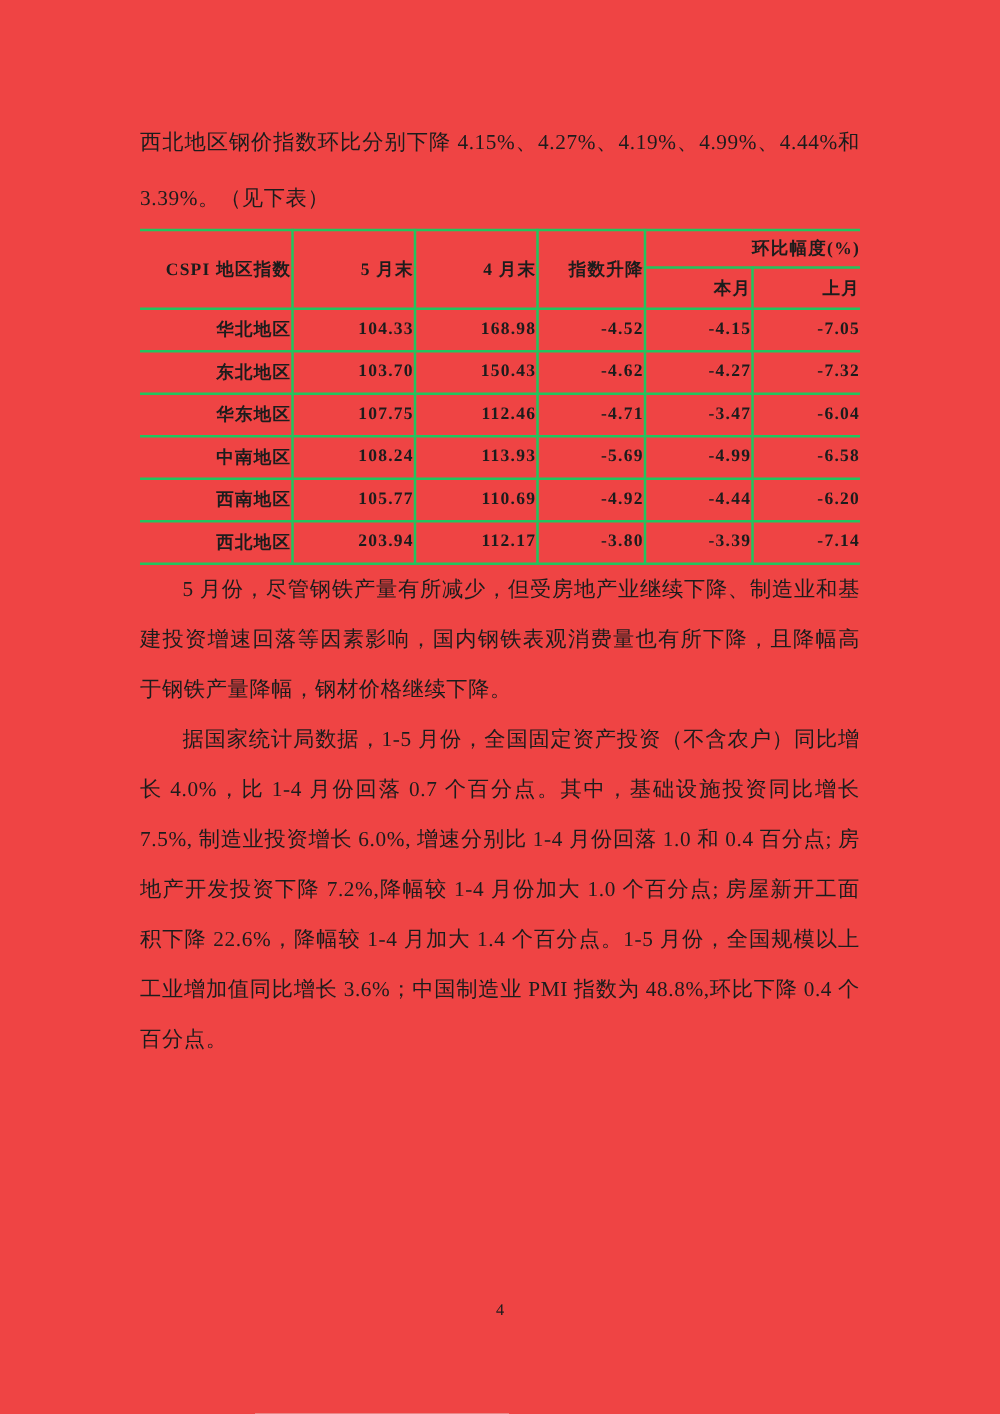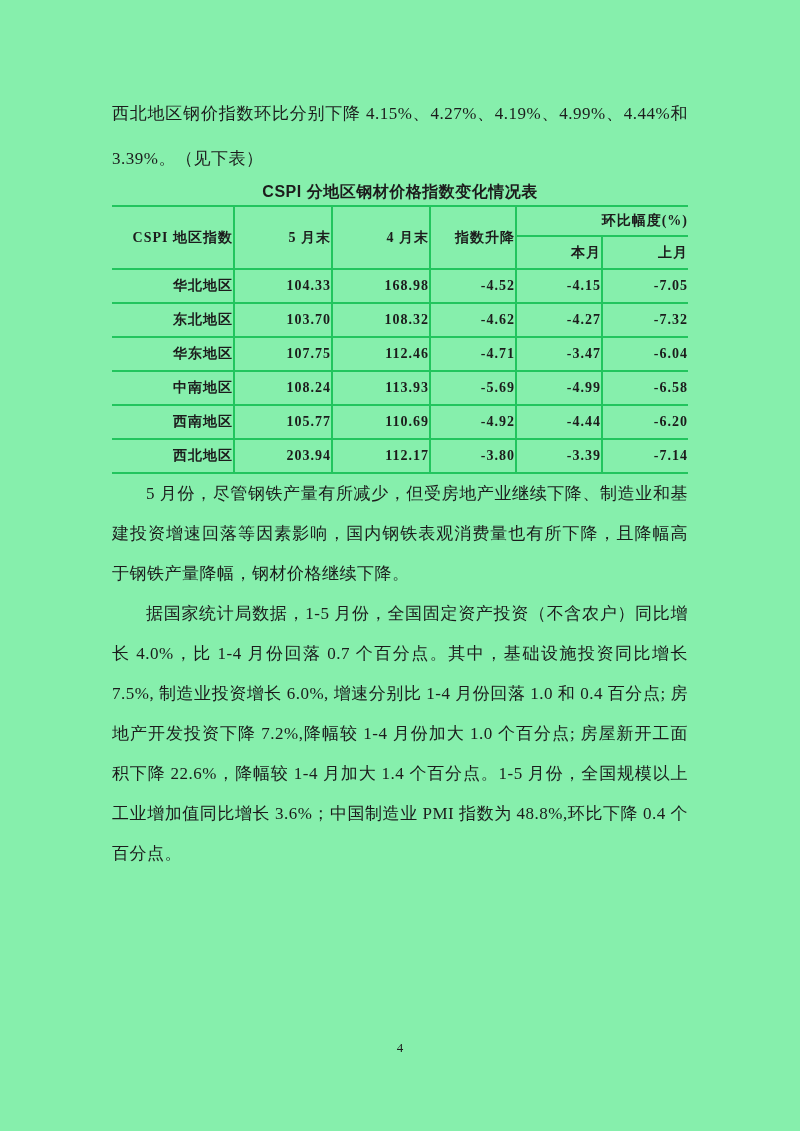"西北地区钢价指数环比分别下降" .page { background: #86efac -> #ef4444 }
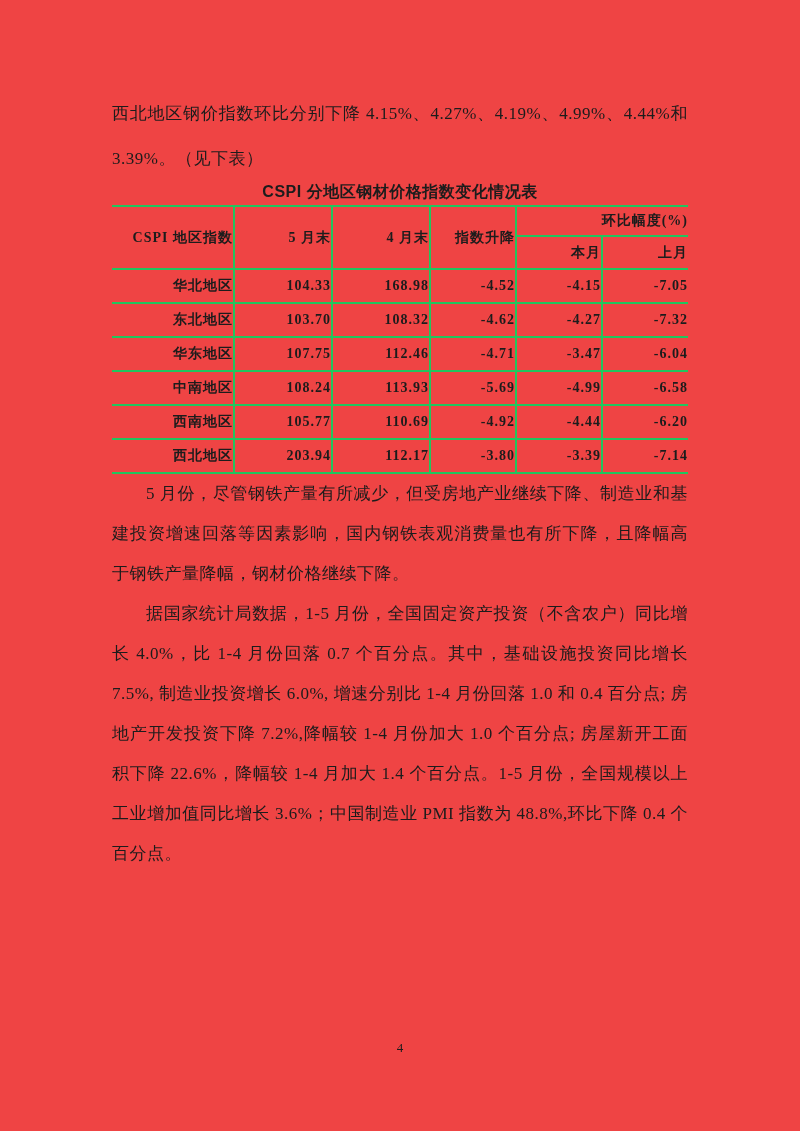"CSPI 分地区钢材价格指数变化情况表" div.table-title { html: <div>CSPI 分地区钢材价格指数变化情况表</div> -> none }
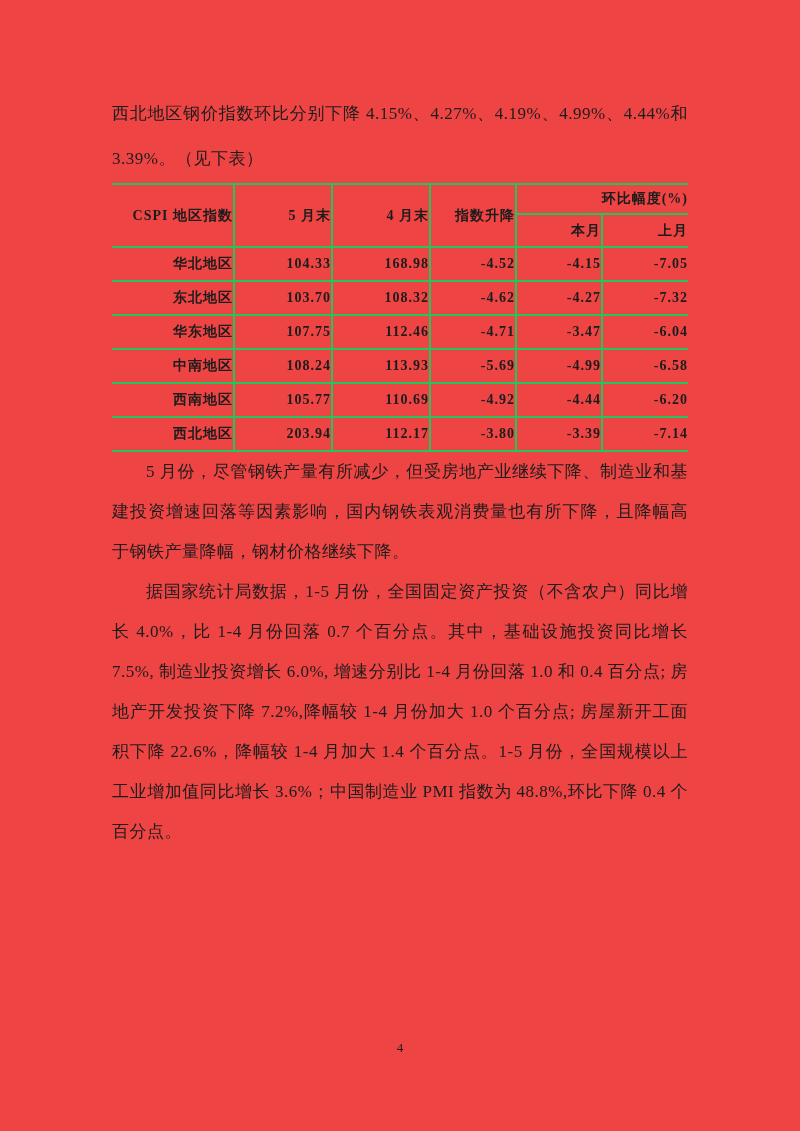"108.32" td { text: 108.32 -> 150.43 }
